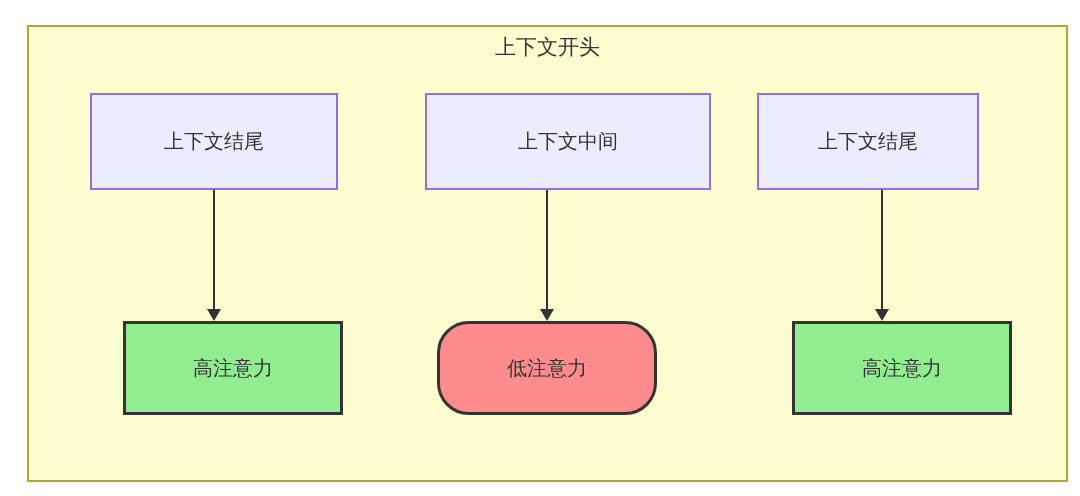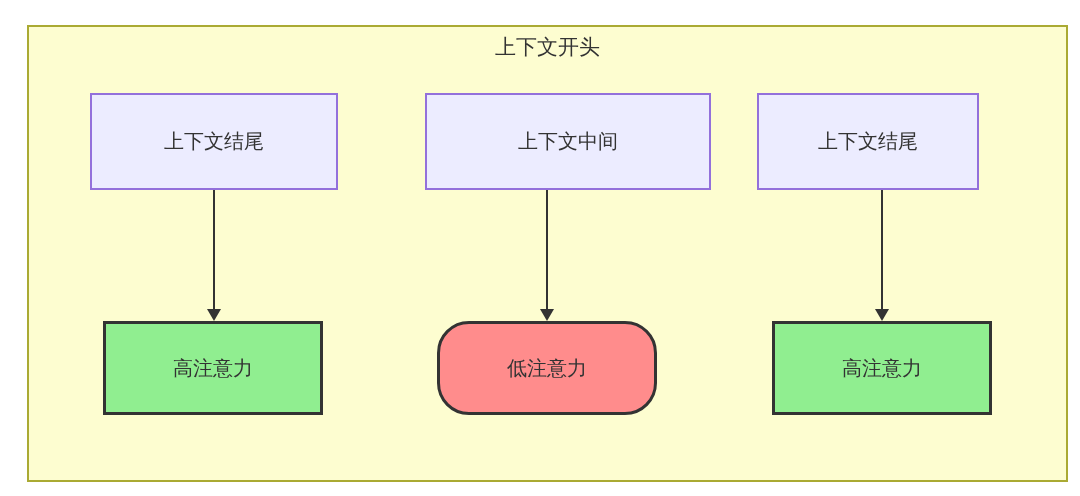"高注意力" .result-node[data-type="high"] { margin-left: none -> 20px }
